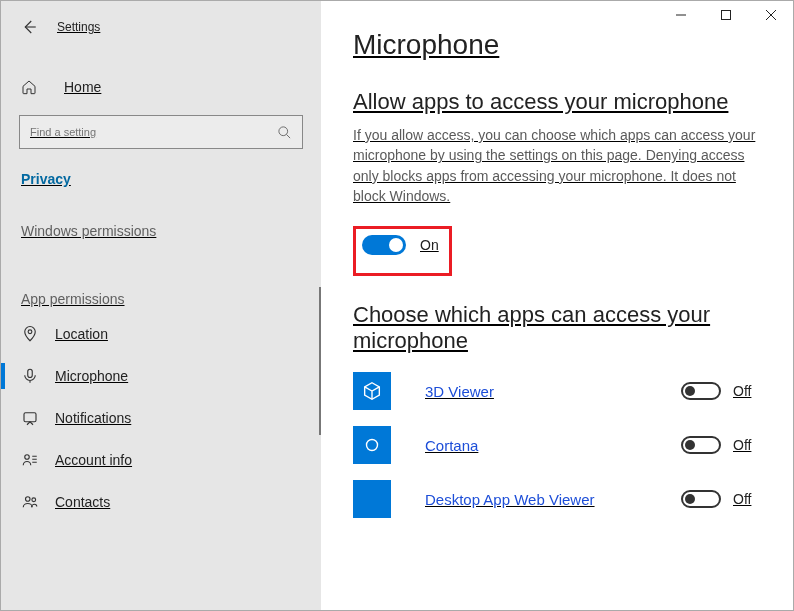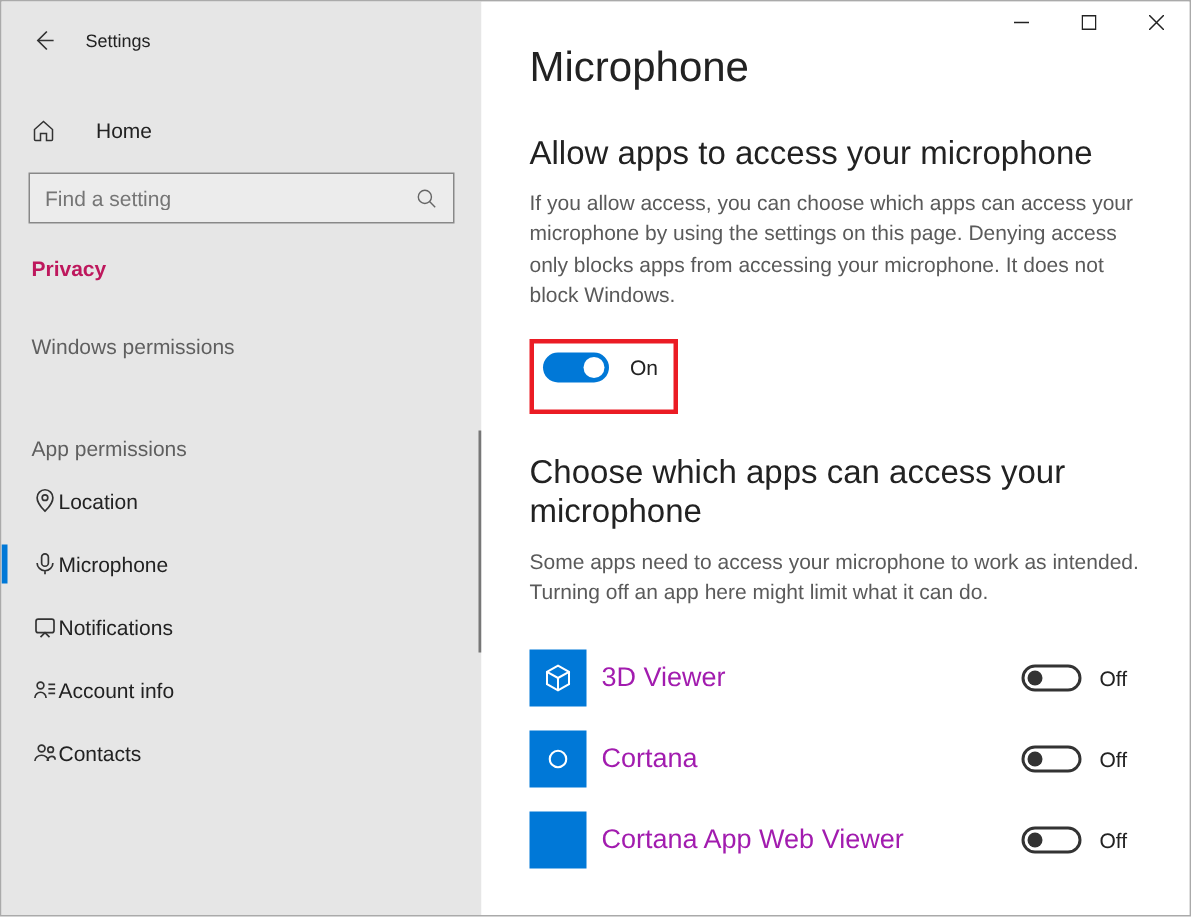"Settings" .wrap { text-decoration: none -> underline }
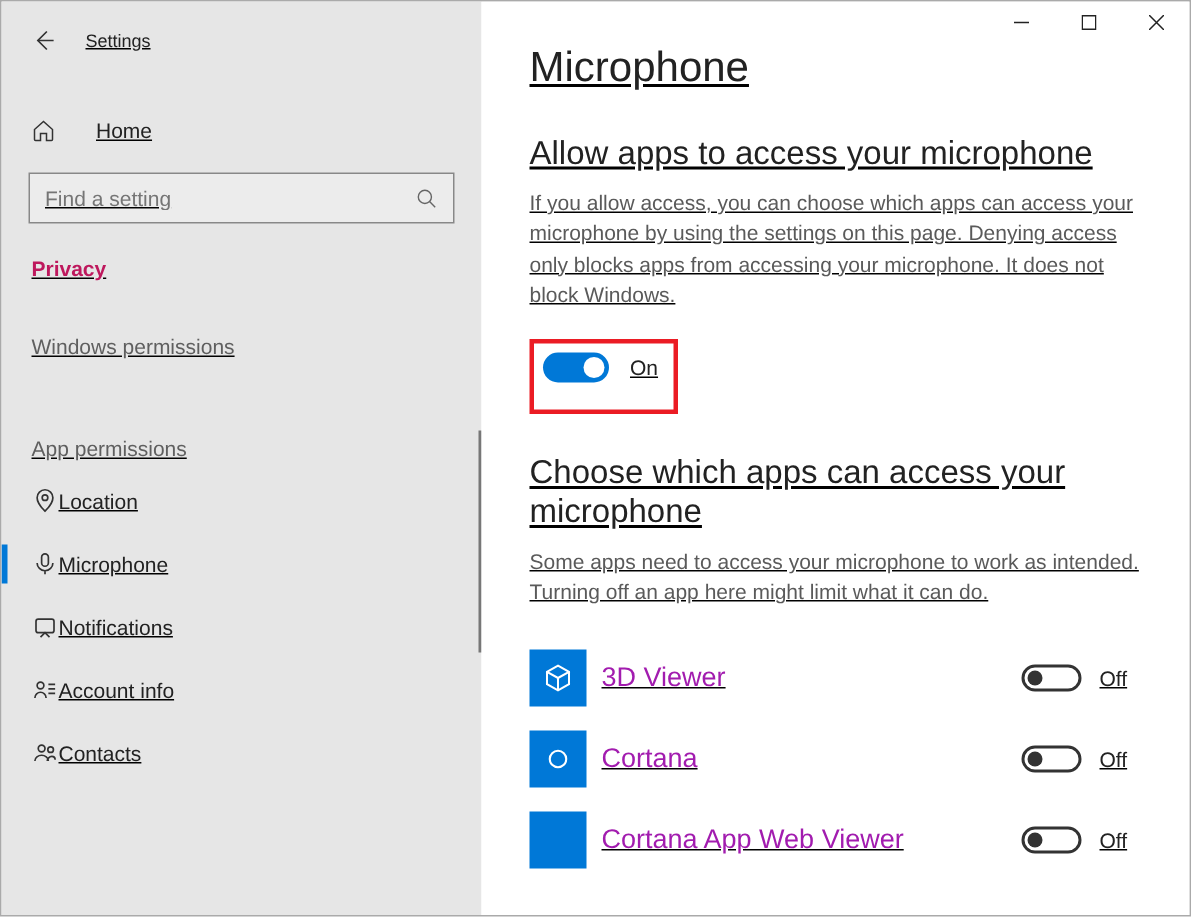"Find a setting" .search input { font-size: 14px -> 11px }
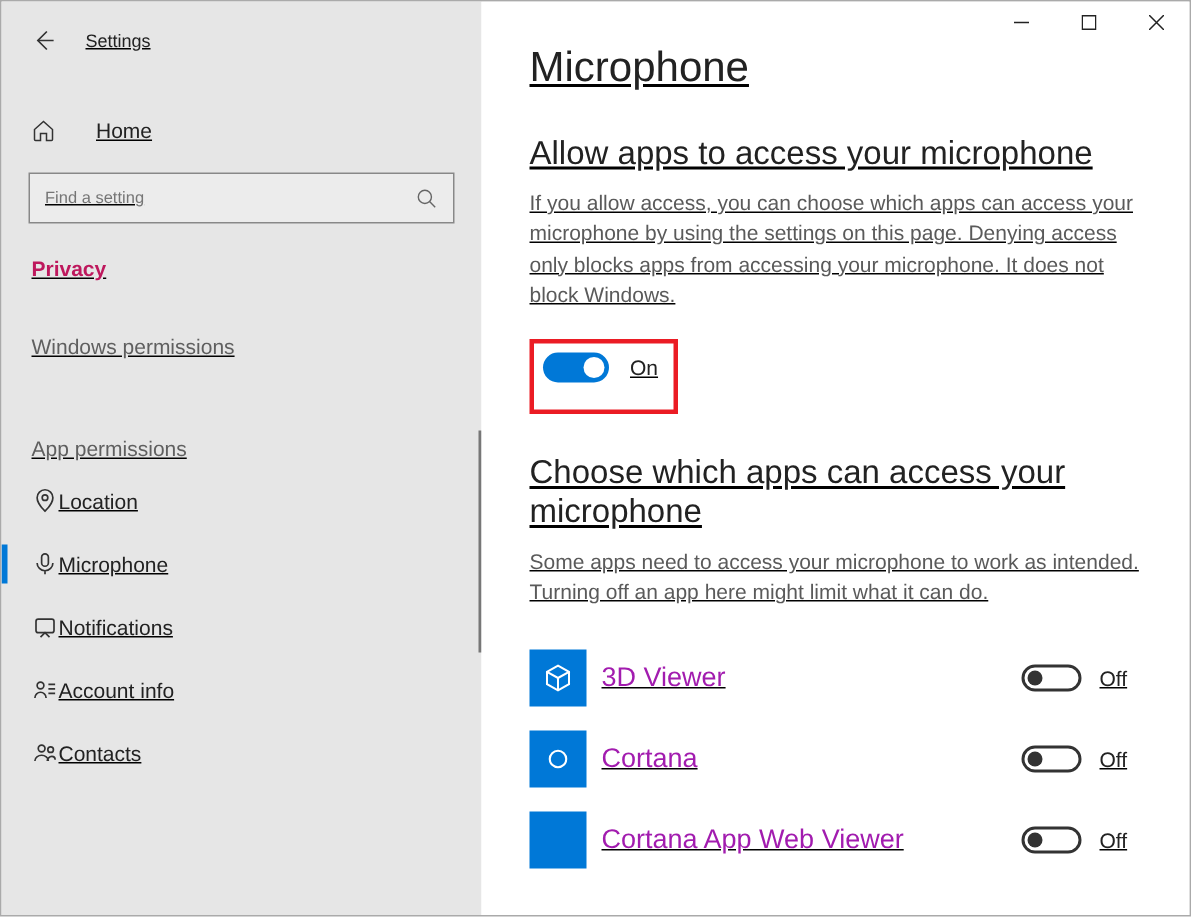"Privacy" .sec-label { color: #be185d -> #0369a1 }
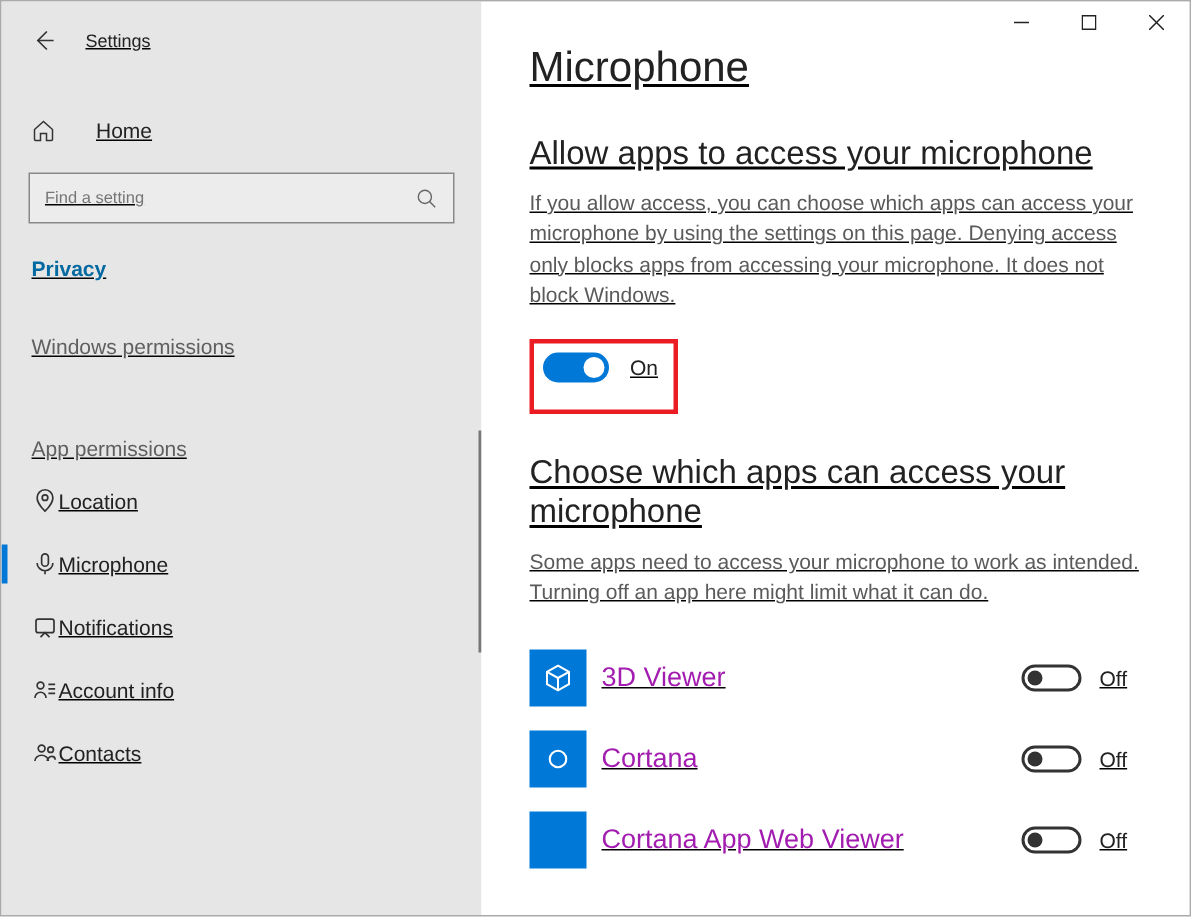"Location" .nav span { margin-left: none -> 16px }
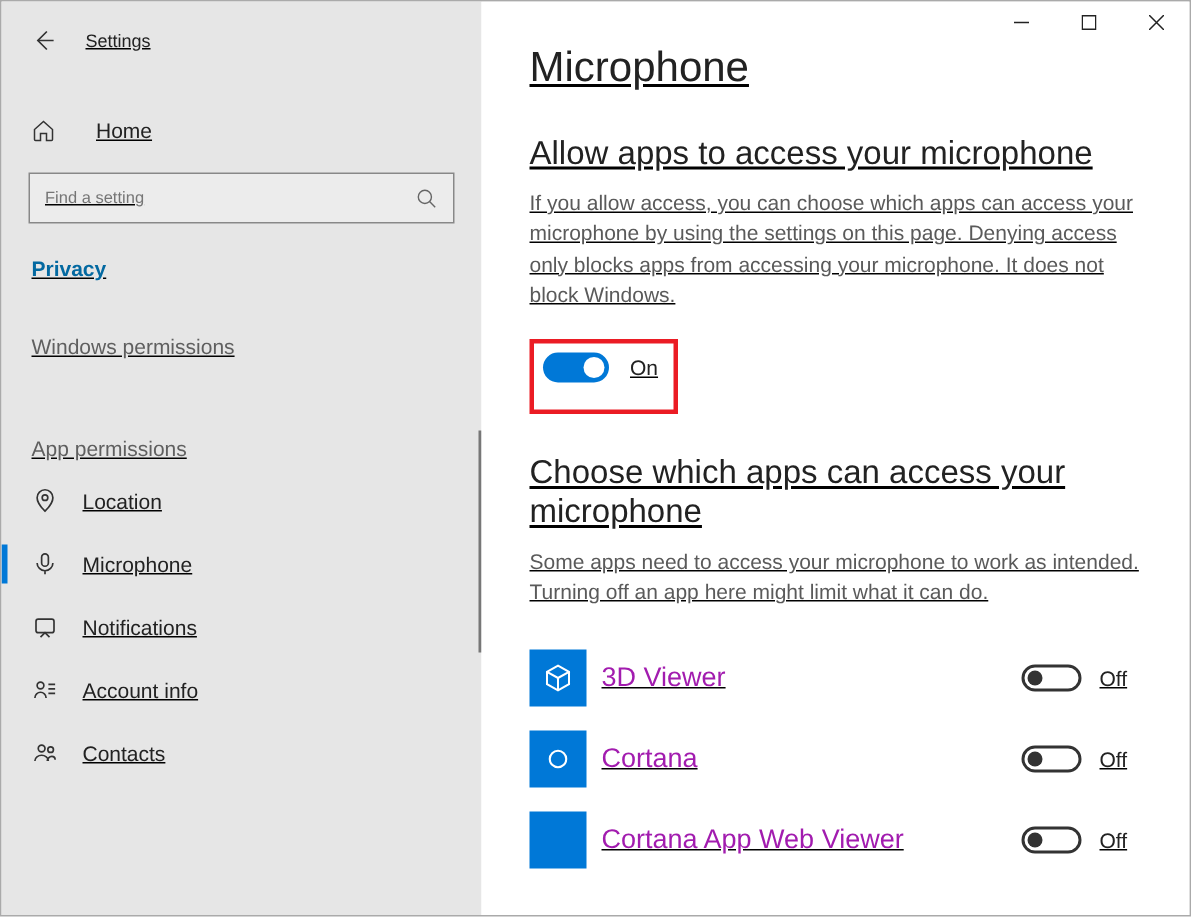"Some apps need to access" div.p { html: <div>Some apps need to access your microphone to work as intended. Turning off an app here might limit what it can do.</div> -> none }
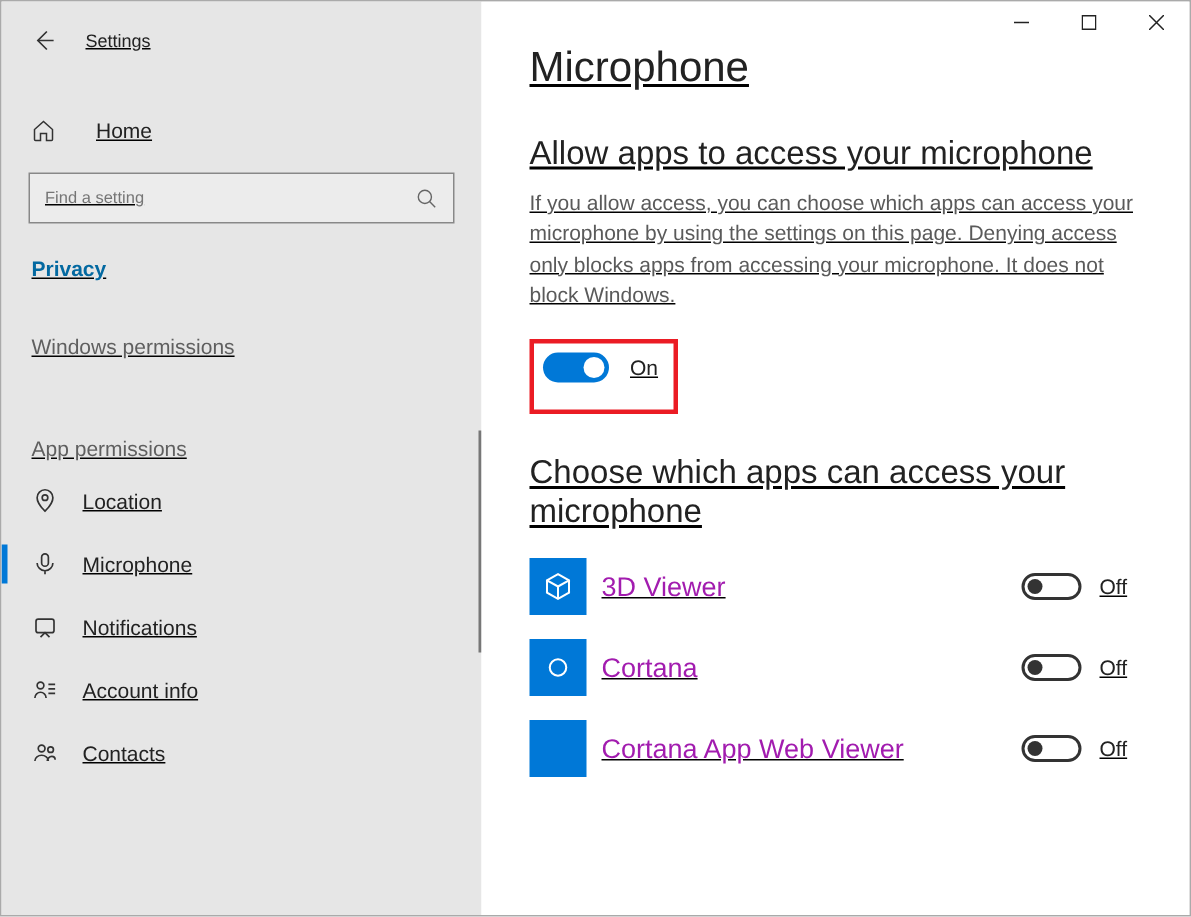"3D Viewer" .app-name { color: #a21caf -> #1d4ed8; font-size: 18px -> 15px; margin-left: 10px -> 34px }
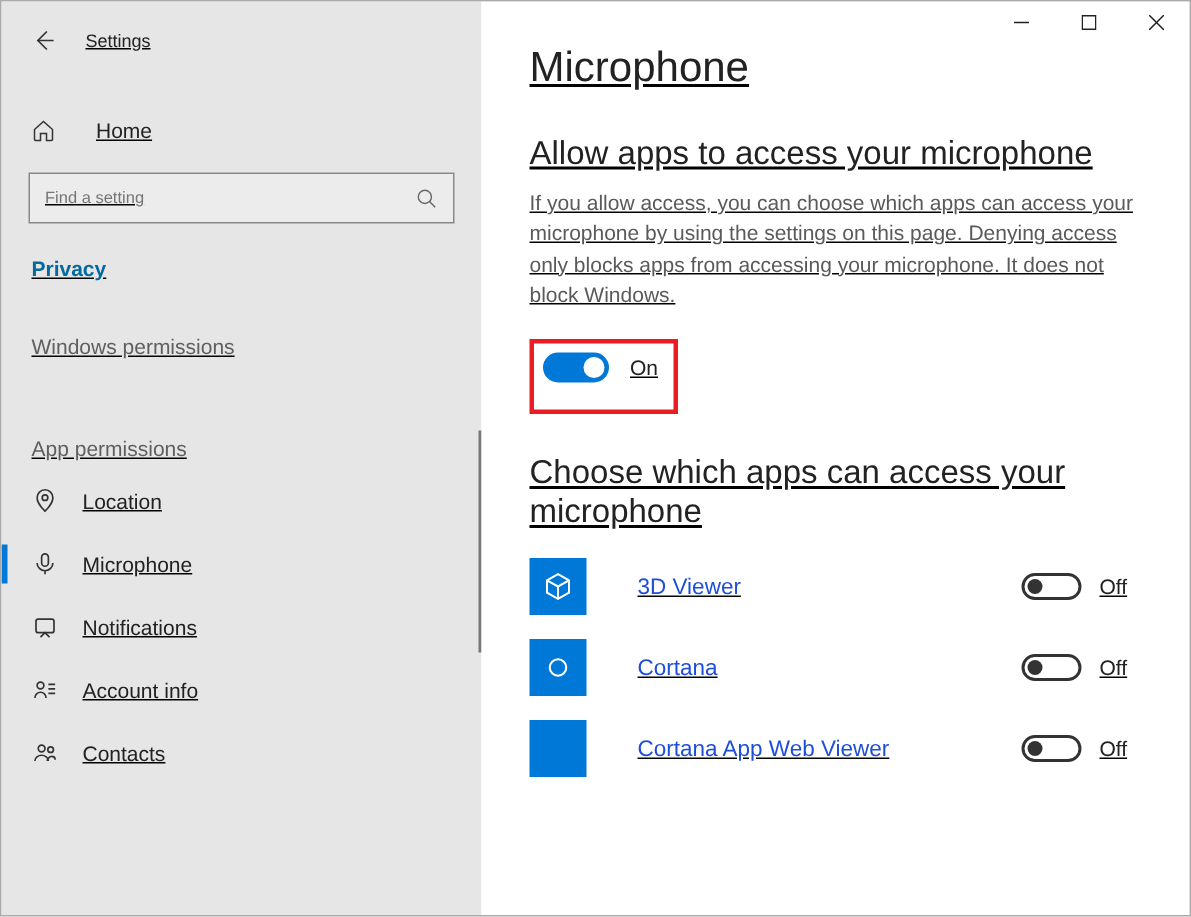"Cortana App Web Viewer" div.app-name { text: Cortana -> Desktop }
